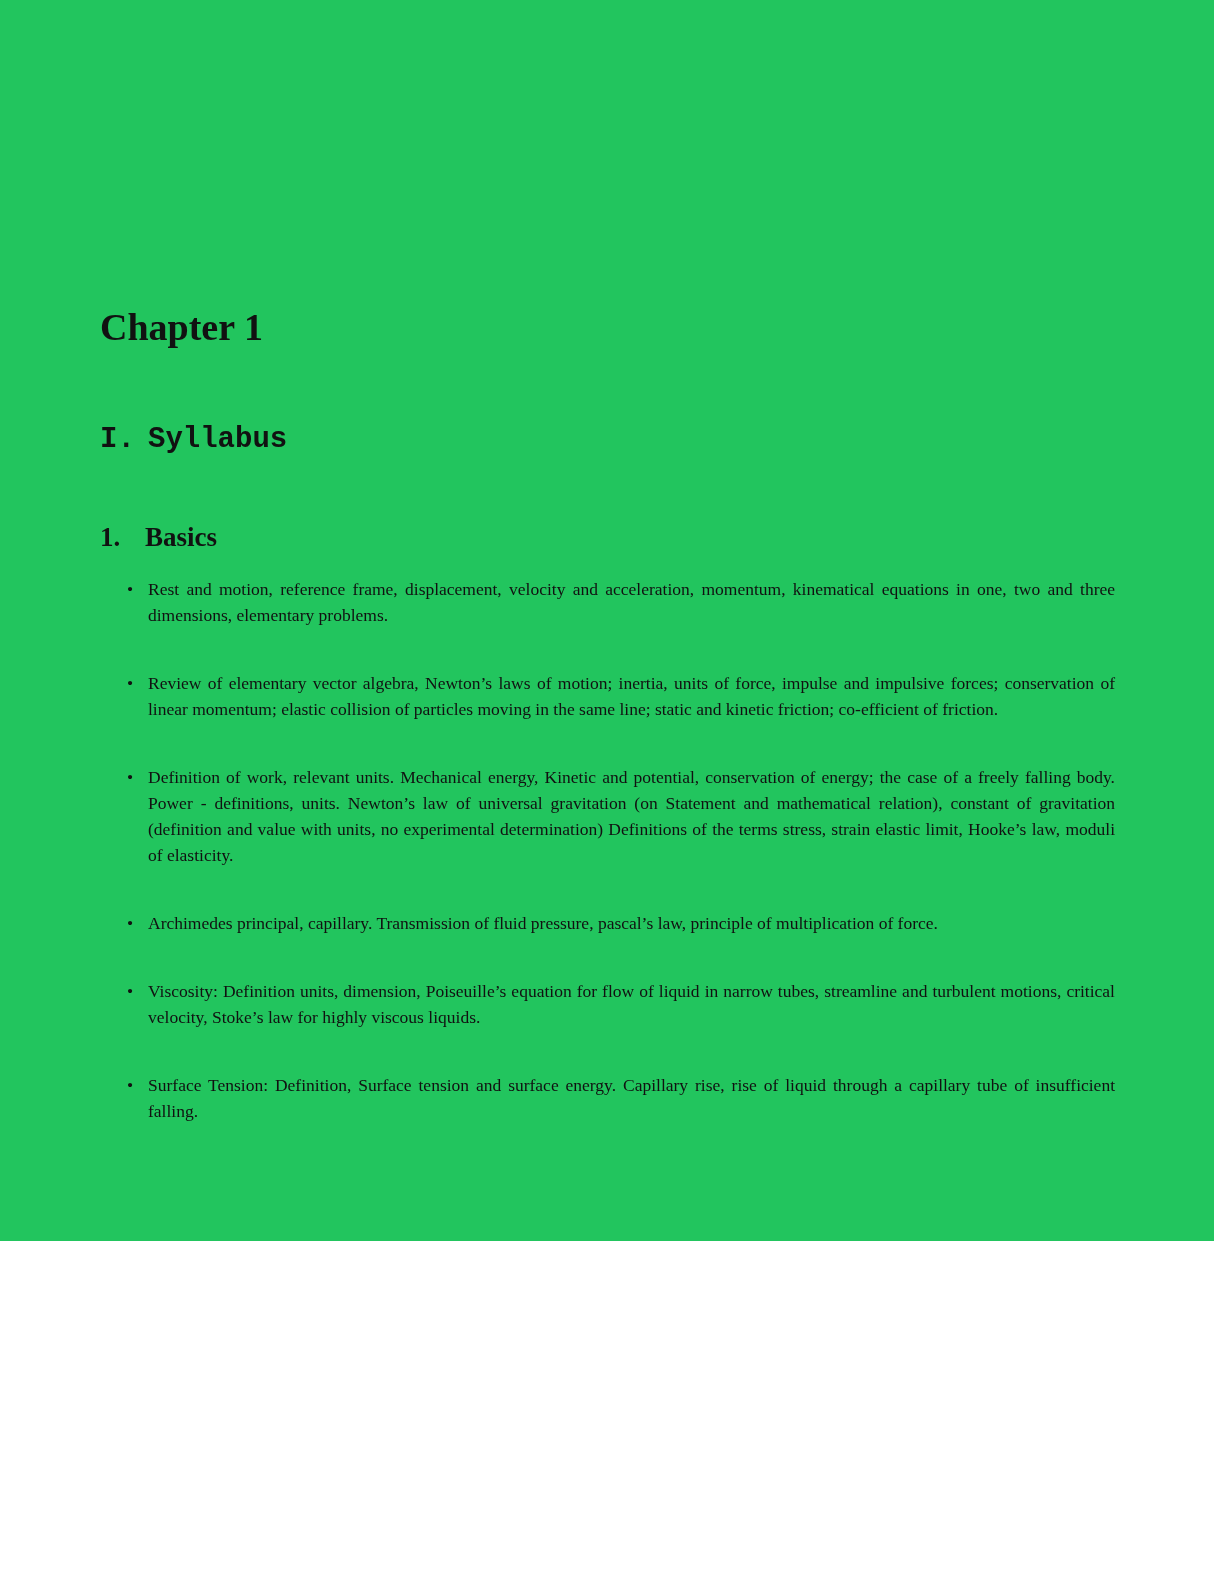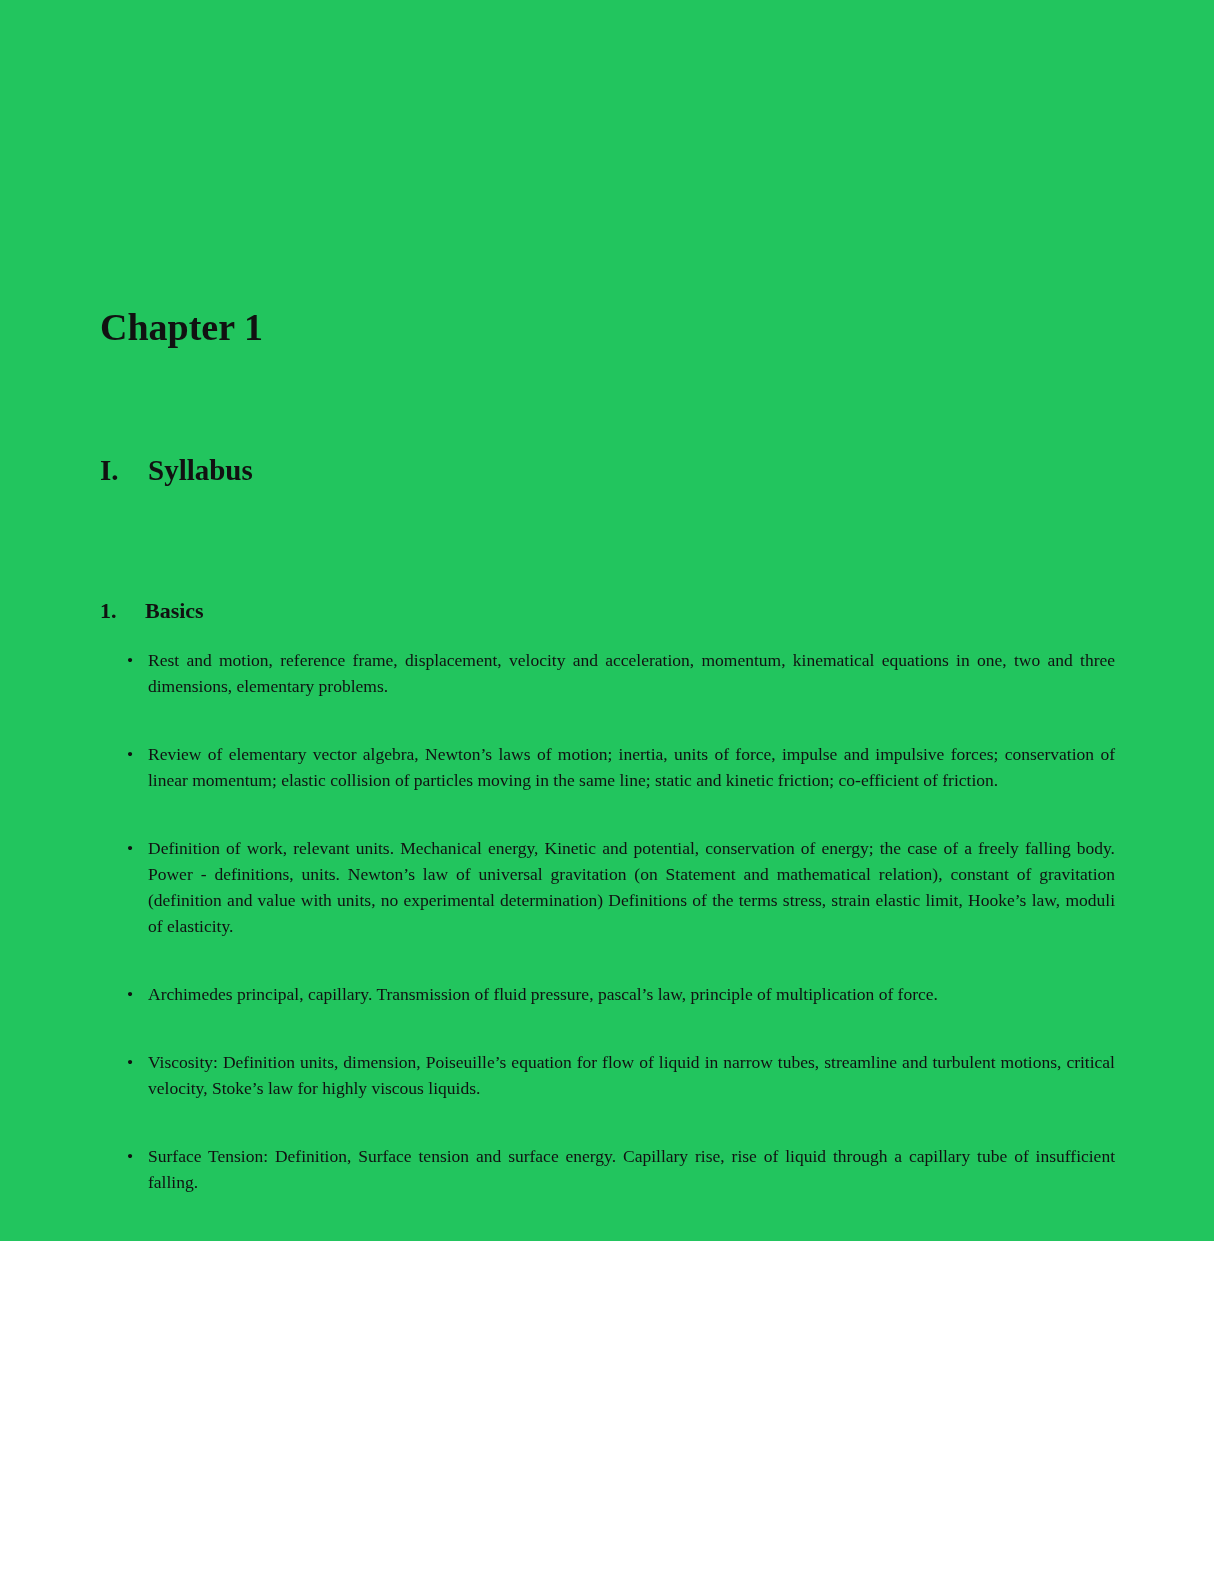"I. Syllabus" .section-heading { font-family: none -> Liberation Mono, monospace; margin-top: 107px -> 76px }
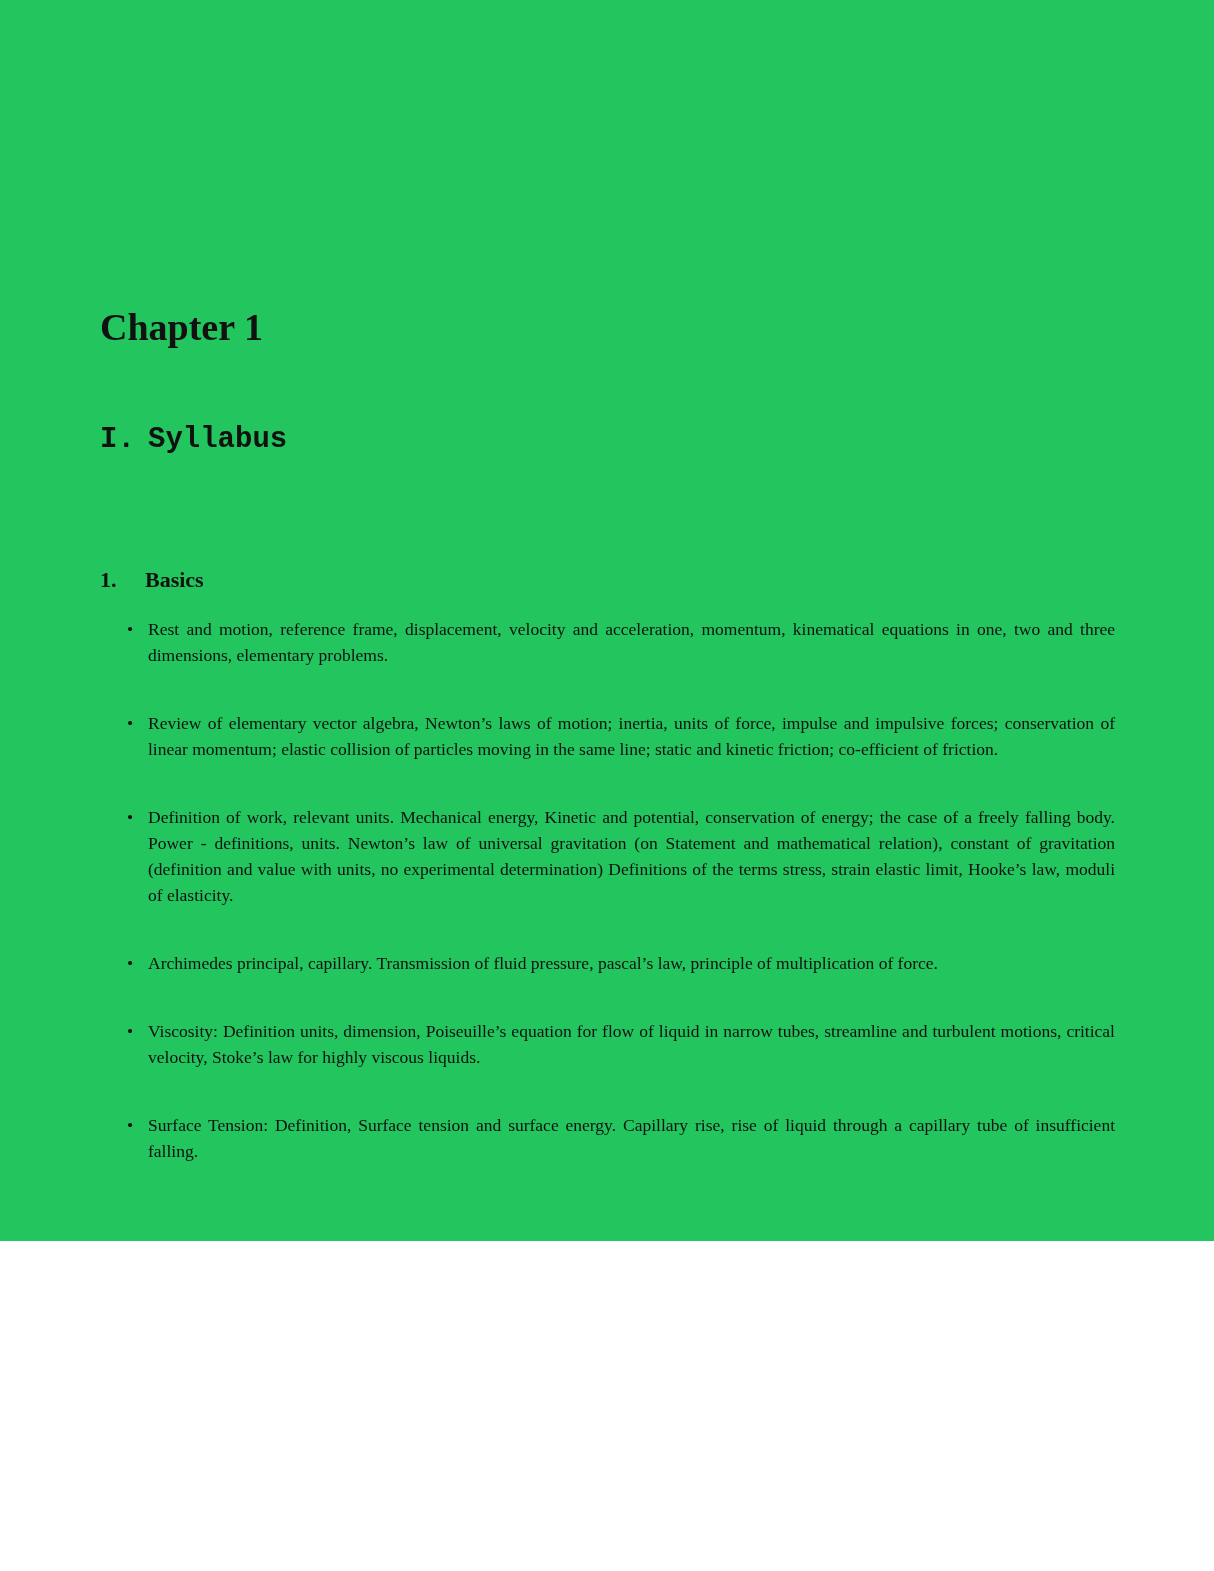"1. Basics" .subsection-heading { font-size: 22px -> 27px; margin-top: 112px -> 67px }
